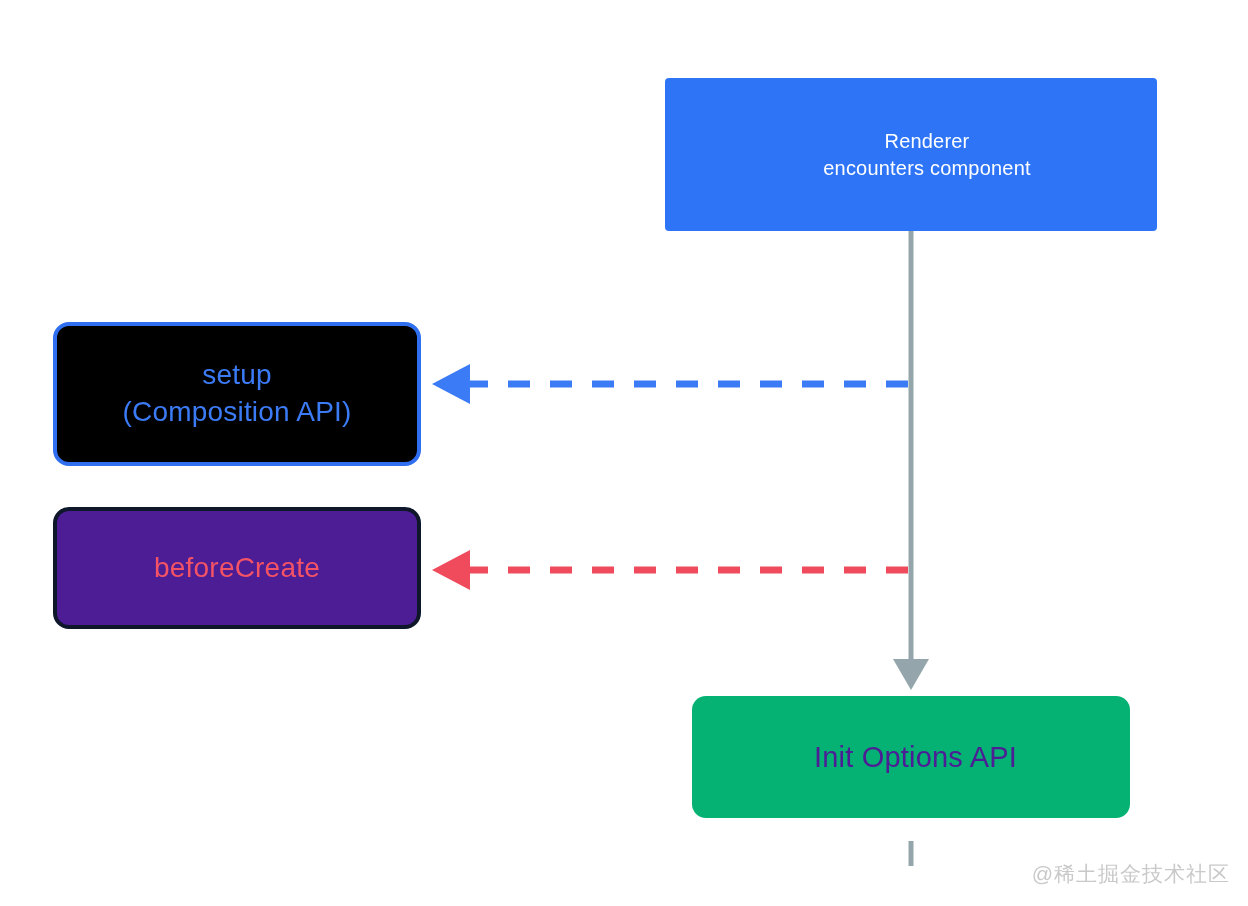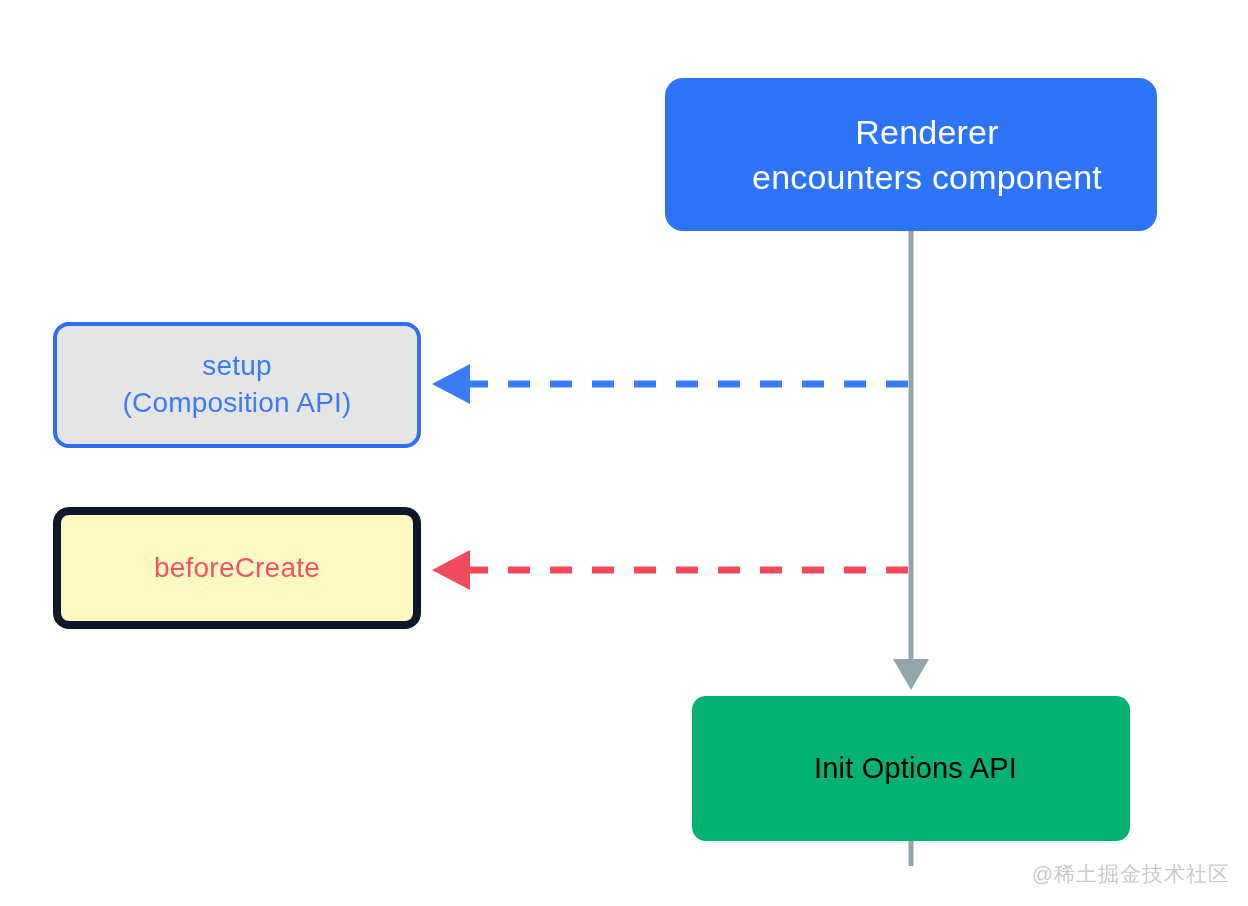"Renderer" #node-renderer { border-radius: 18px -> 4px; font-size: 34px -> 20px }
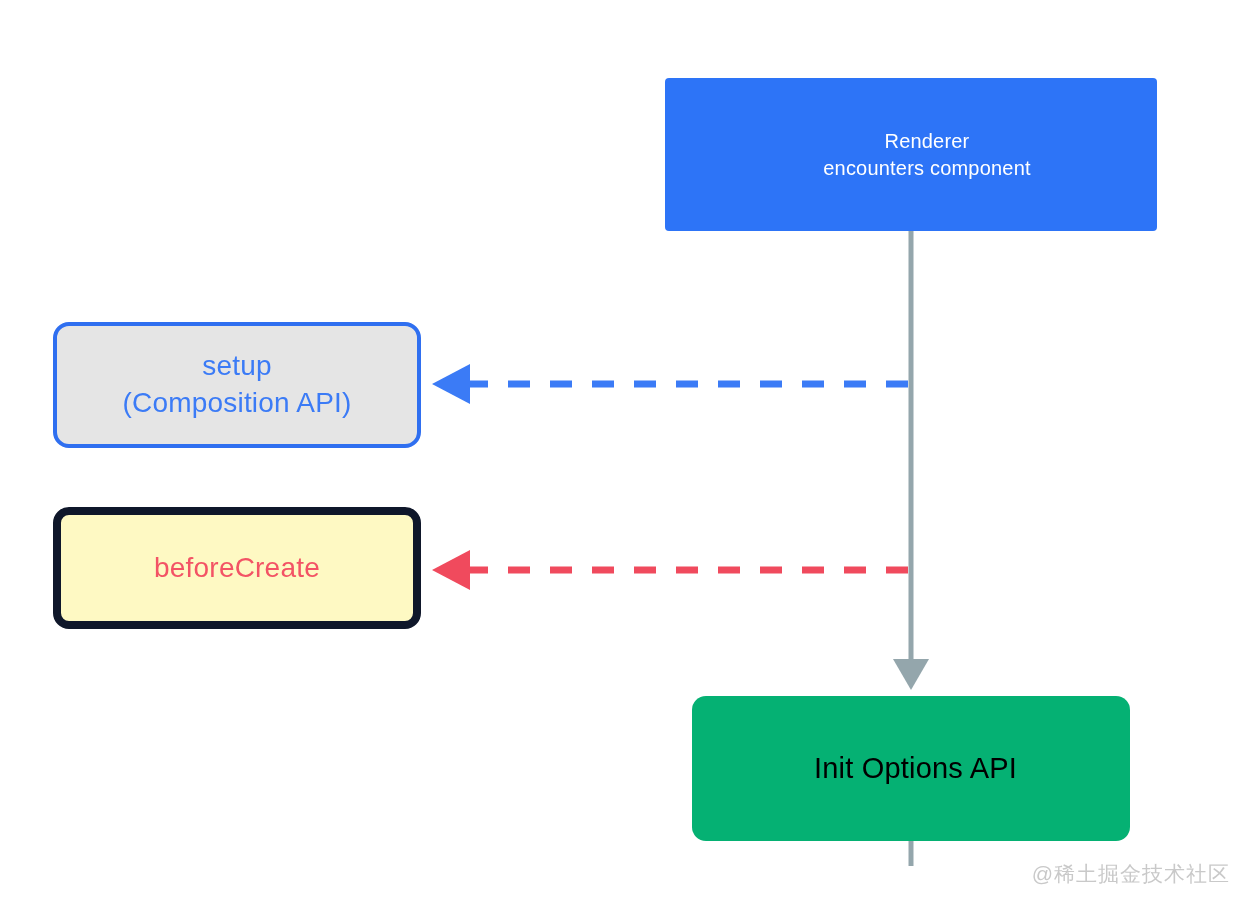"setup" #node-setup { background: #e5e5e5 -> #000000; height: 126px -> 144px }
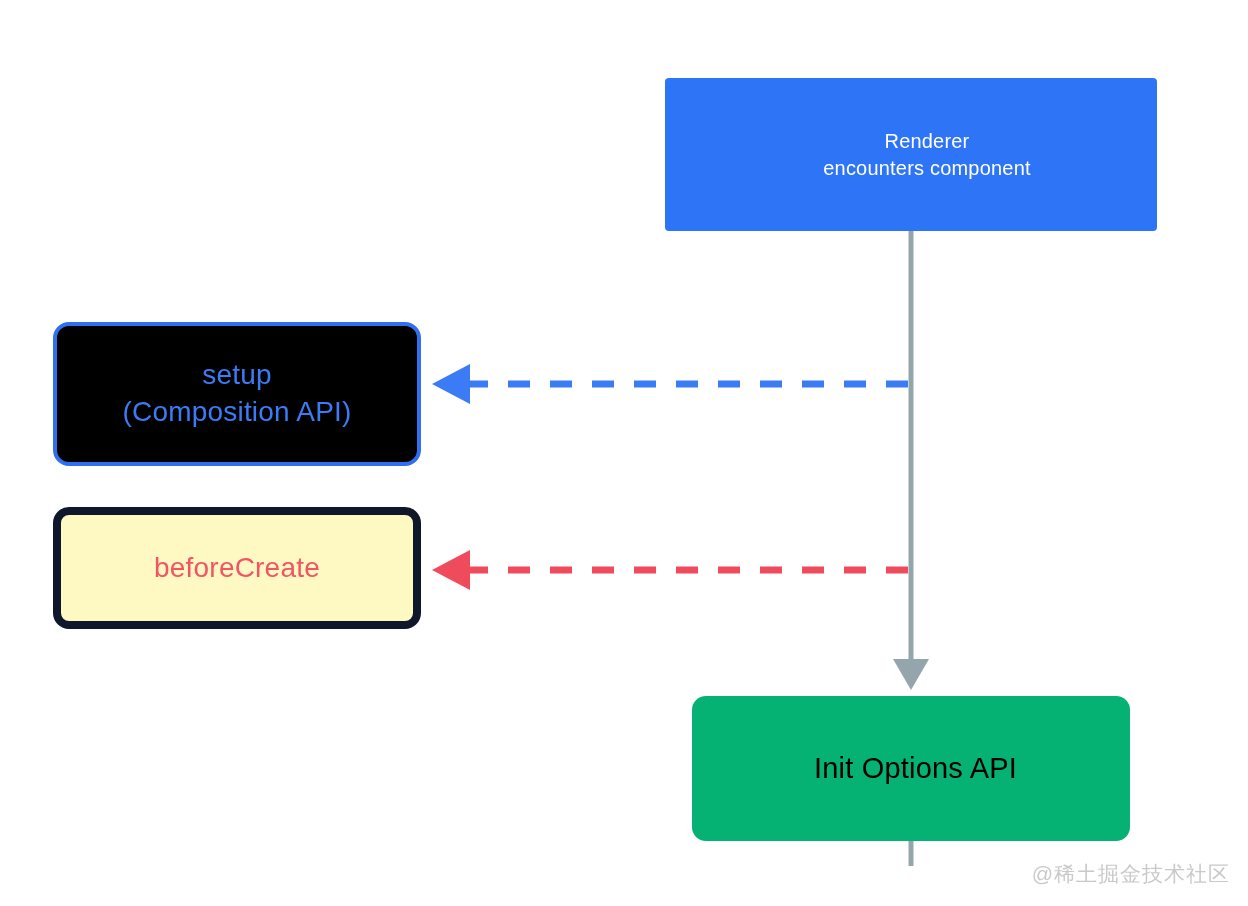"beforeCreate" #node-beforecreate { background: #fef9c3 -> #4c1d95; border: 8px solid #0f172a -> 4px solid #0f172a }
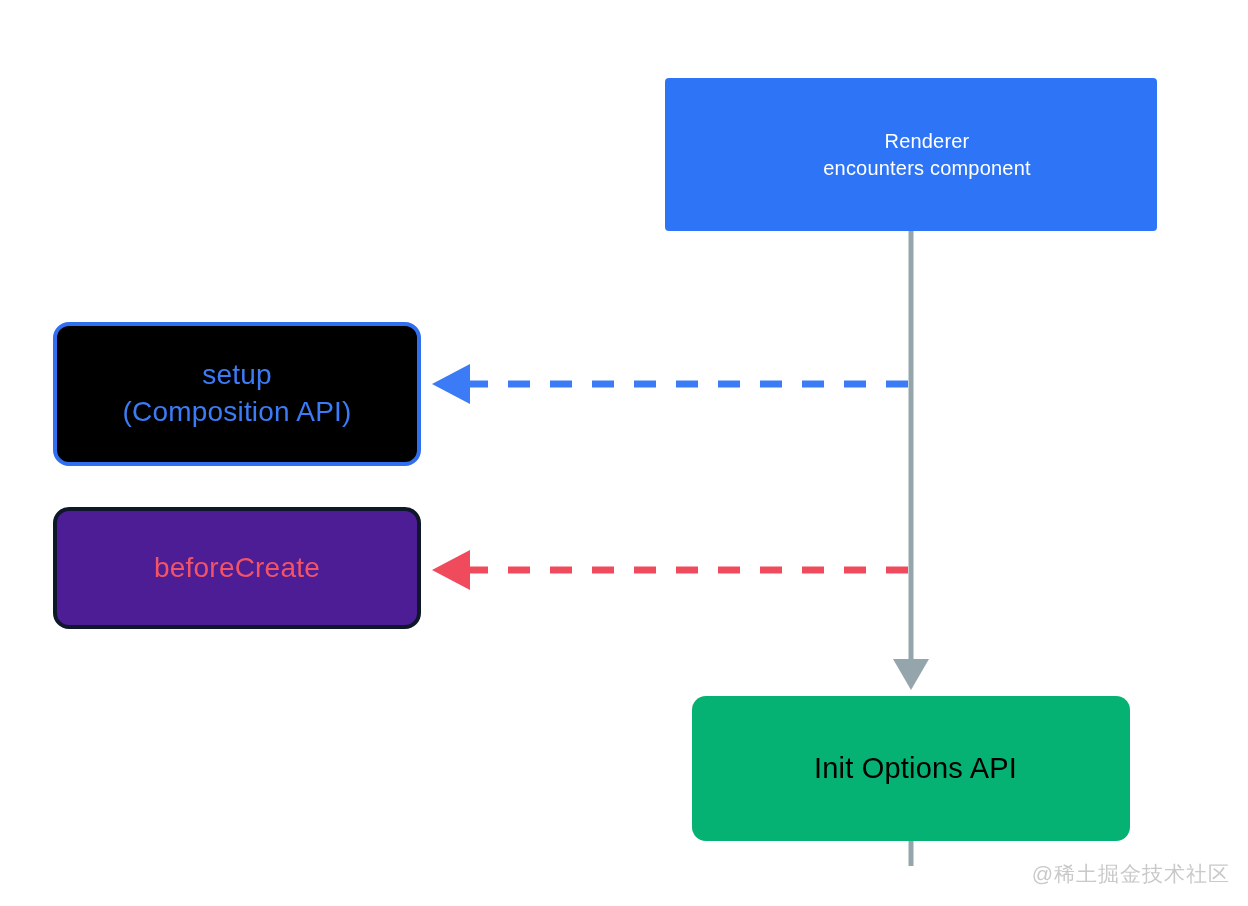"Init Options API" #node-initoptions { color: #000000 -> #4c1d95; height: 145px -> 122px }
